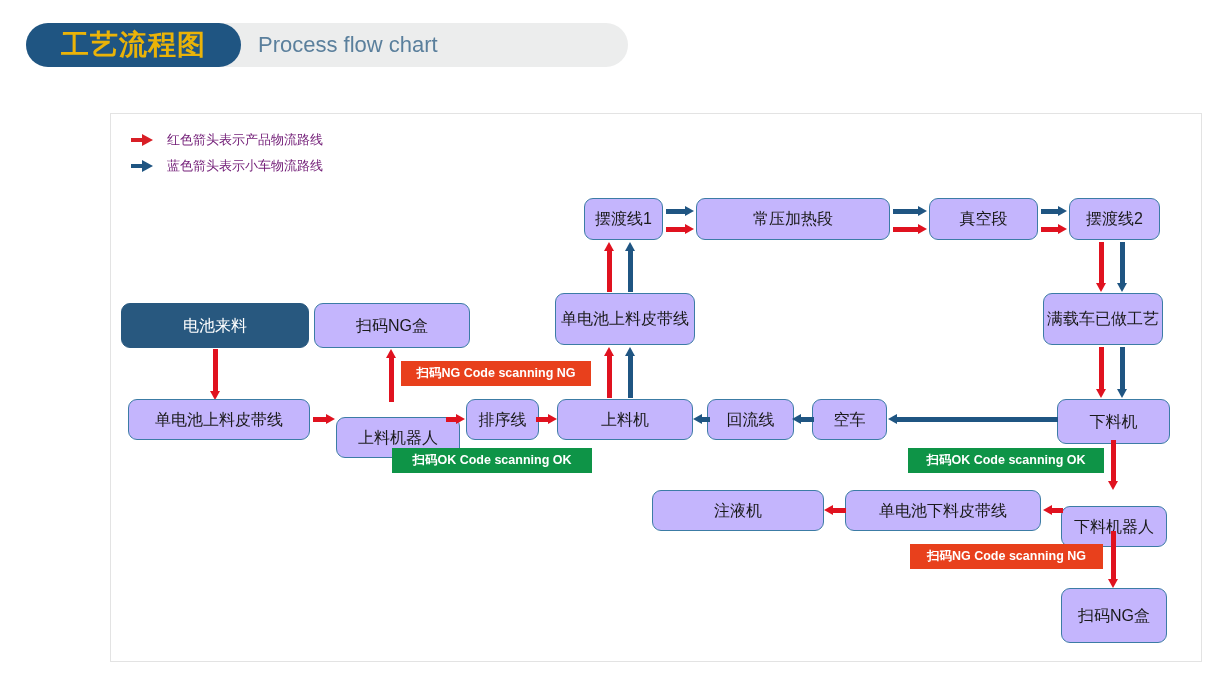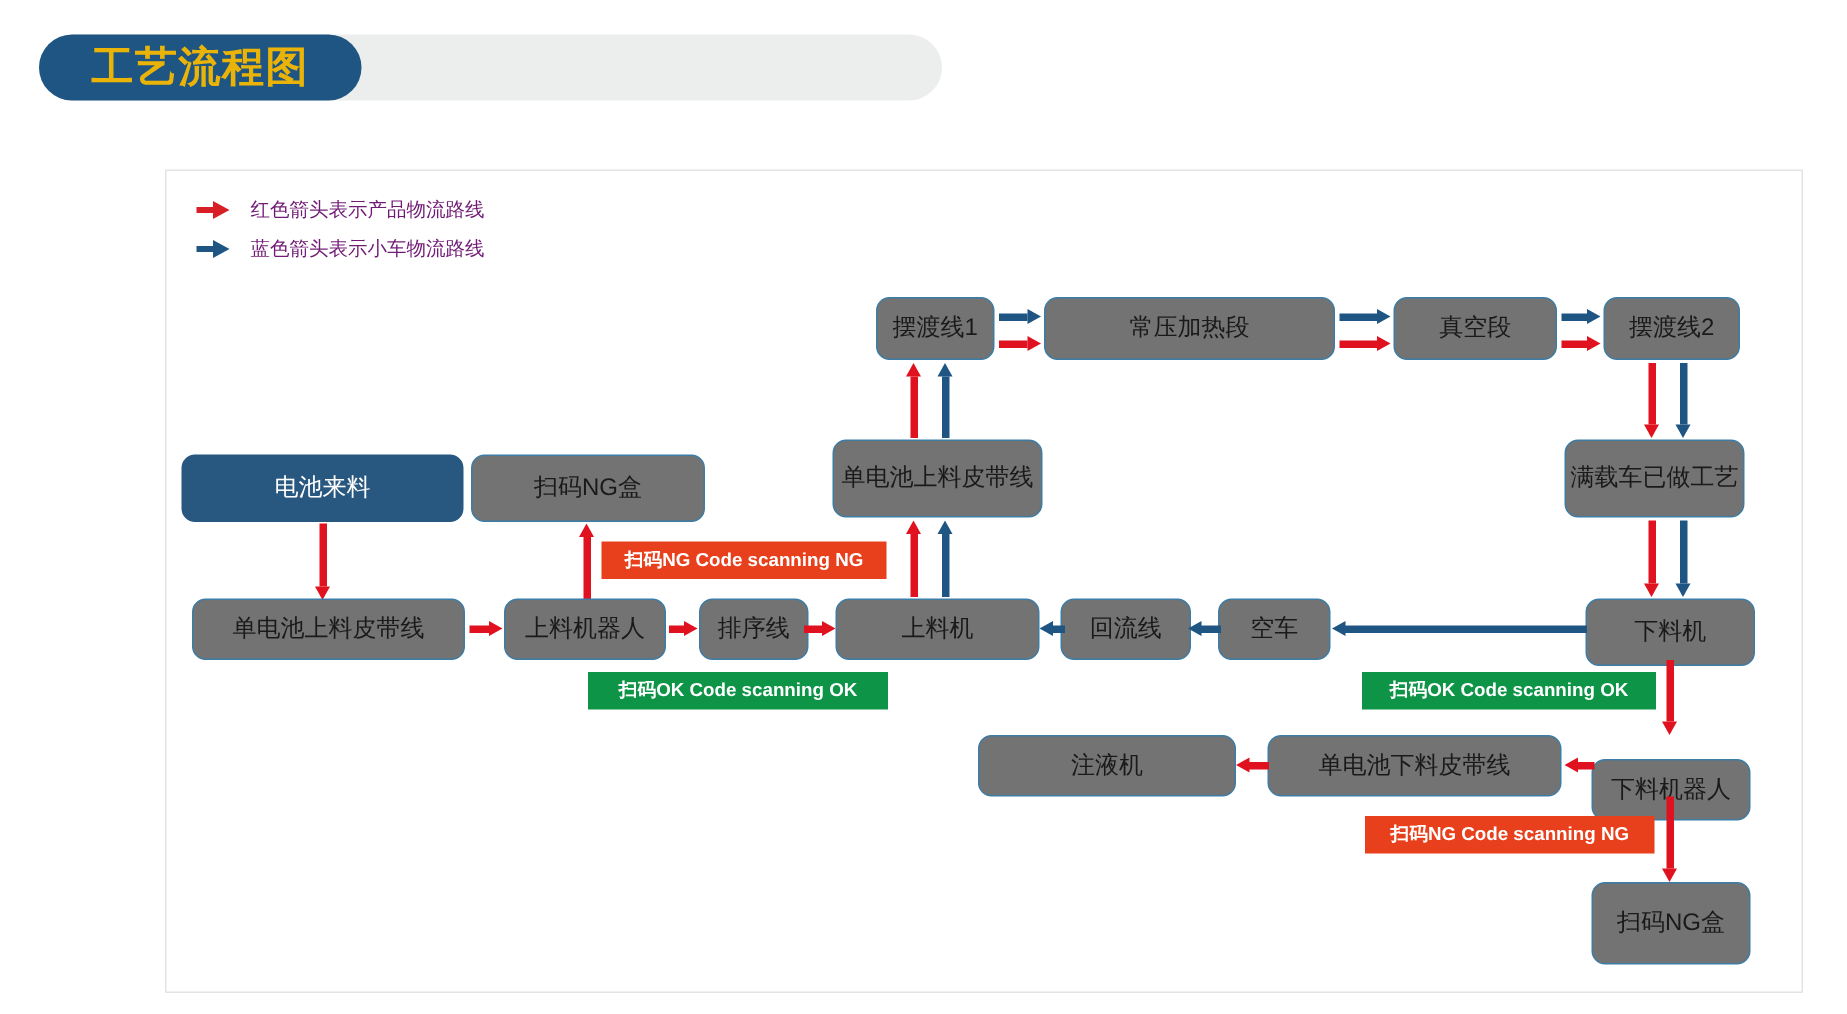"Process flow chart" div { html: none -> <div>Process flow chart</div> }
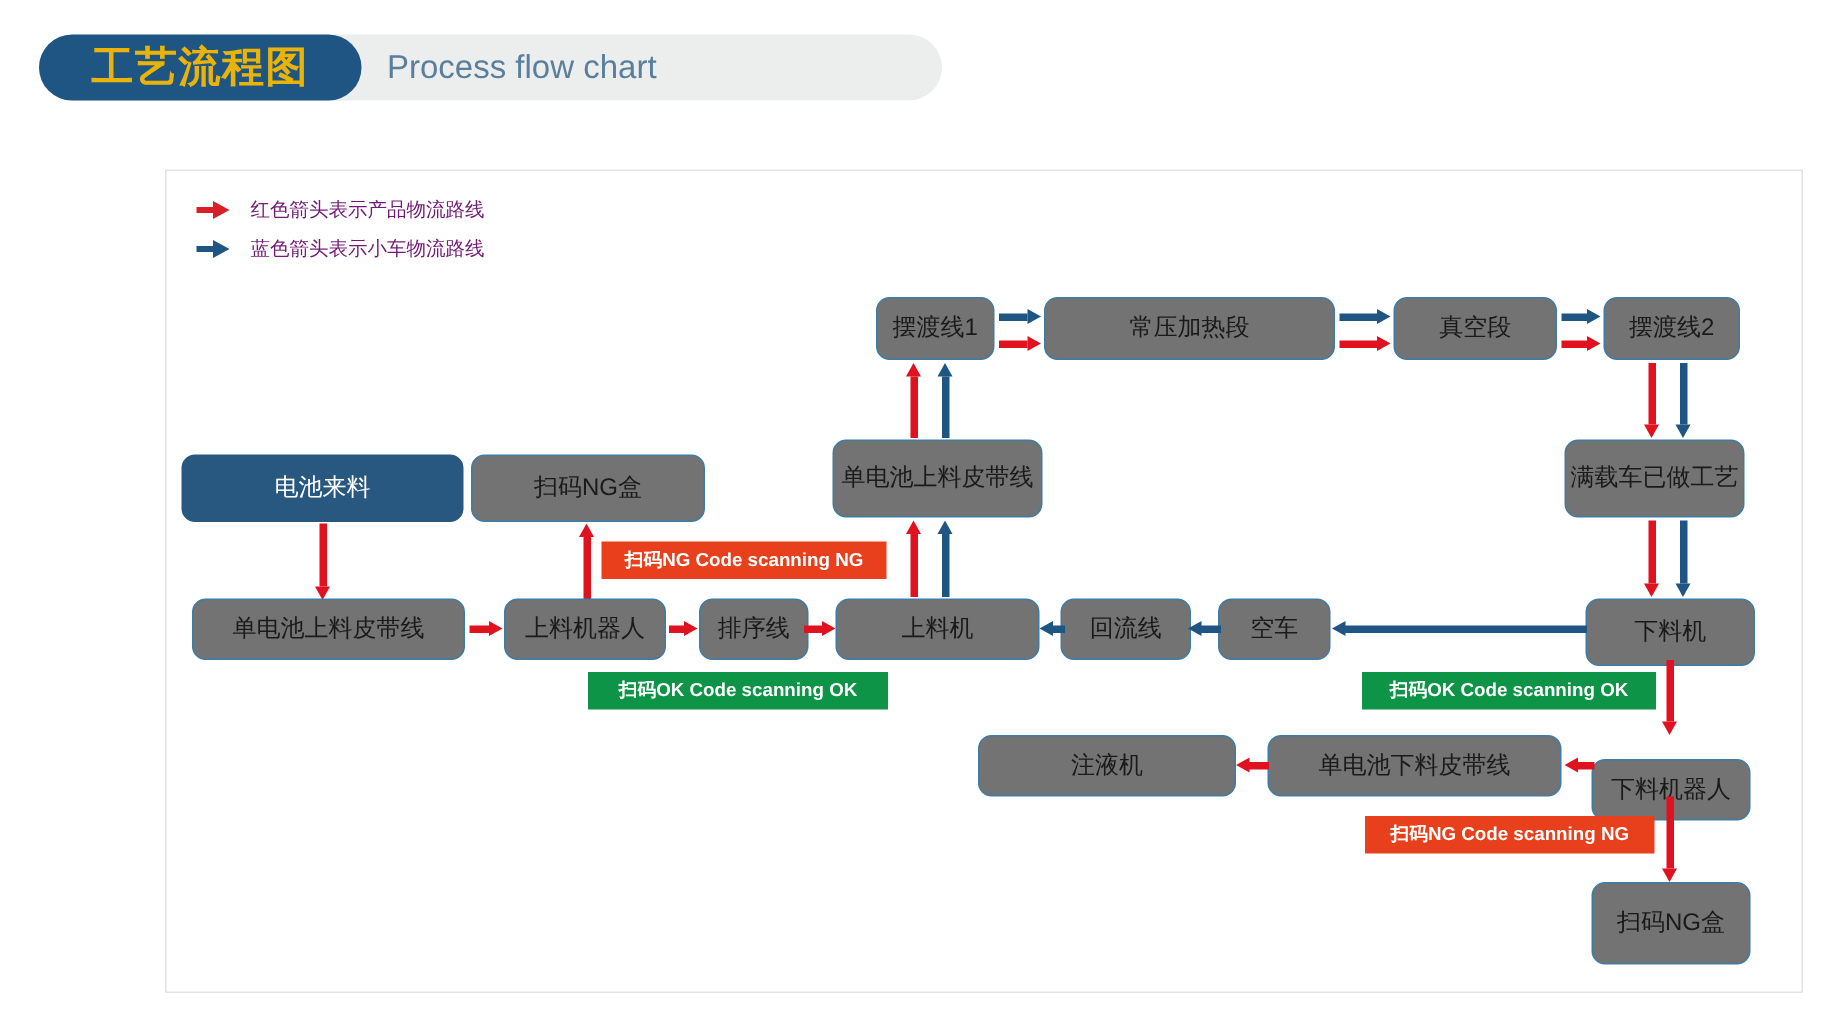"摆渡线1" .box { background: #737373 -> #c4b5fd }
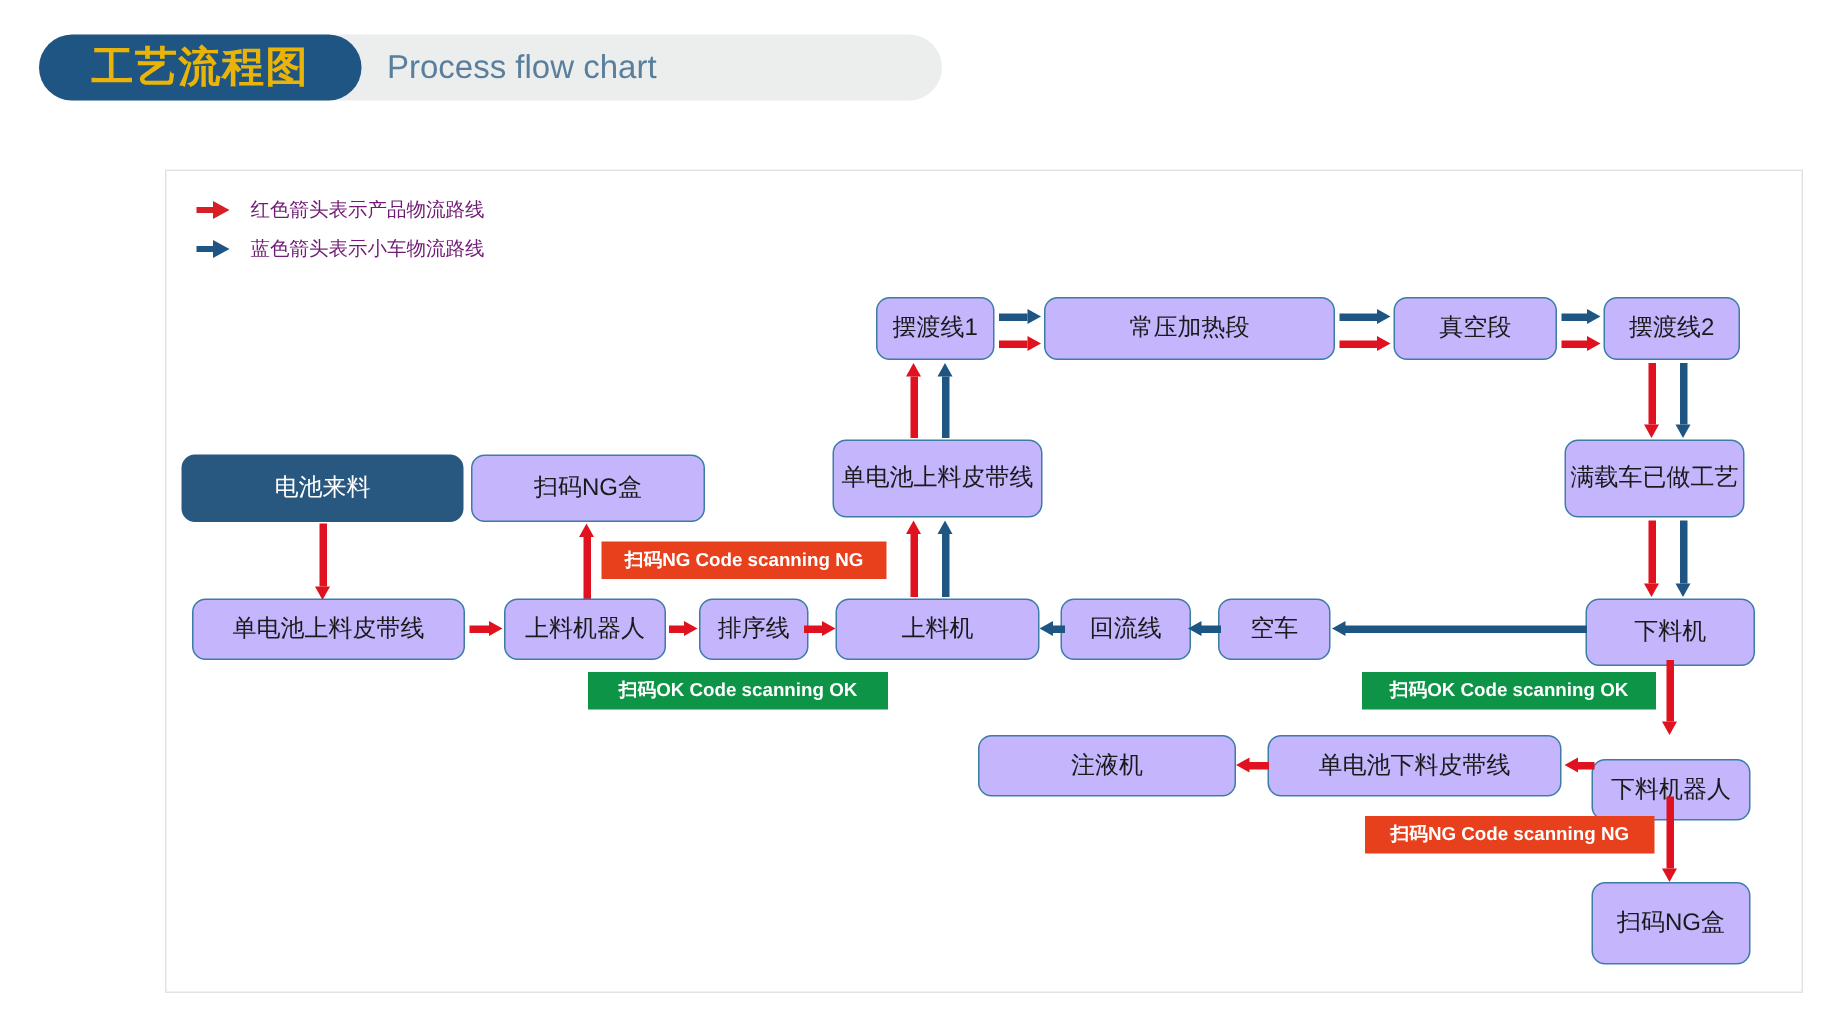"上料机器人" div.box { top: 399px -> 417px; width: 108px -> 124px }
